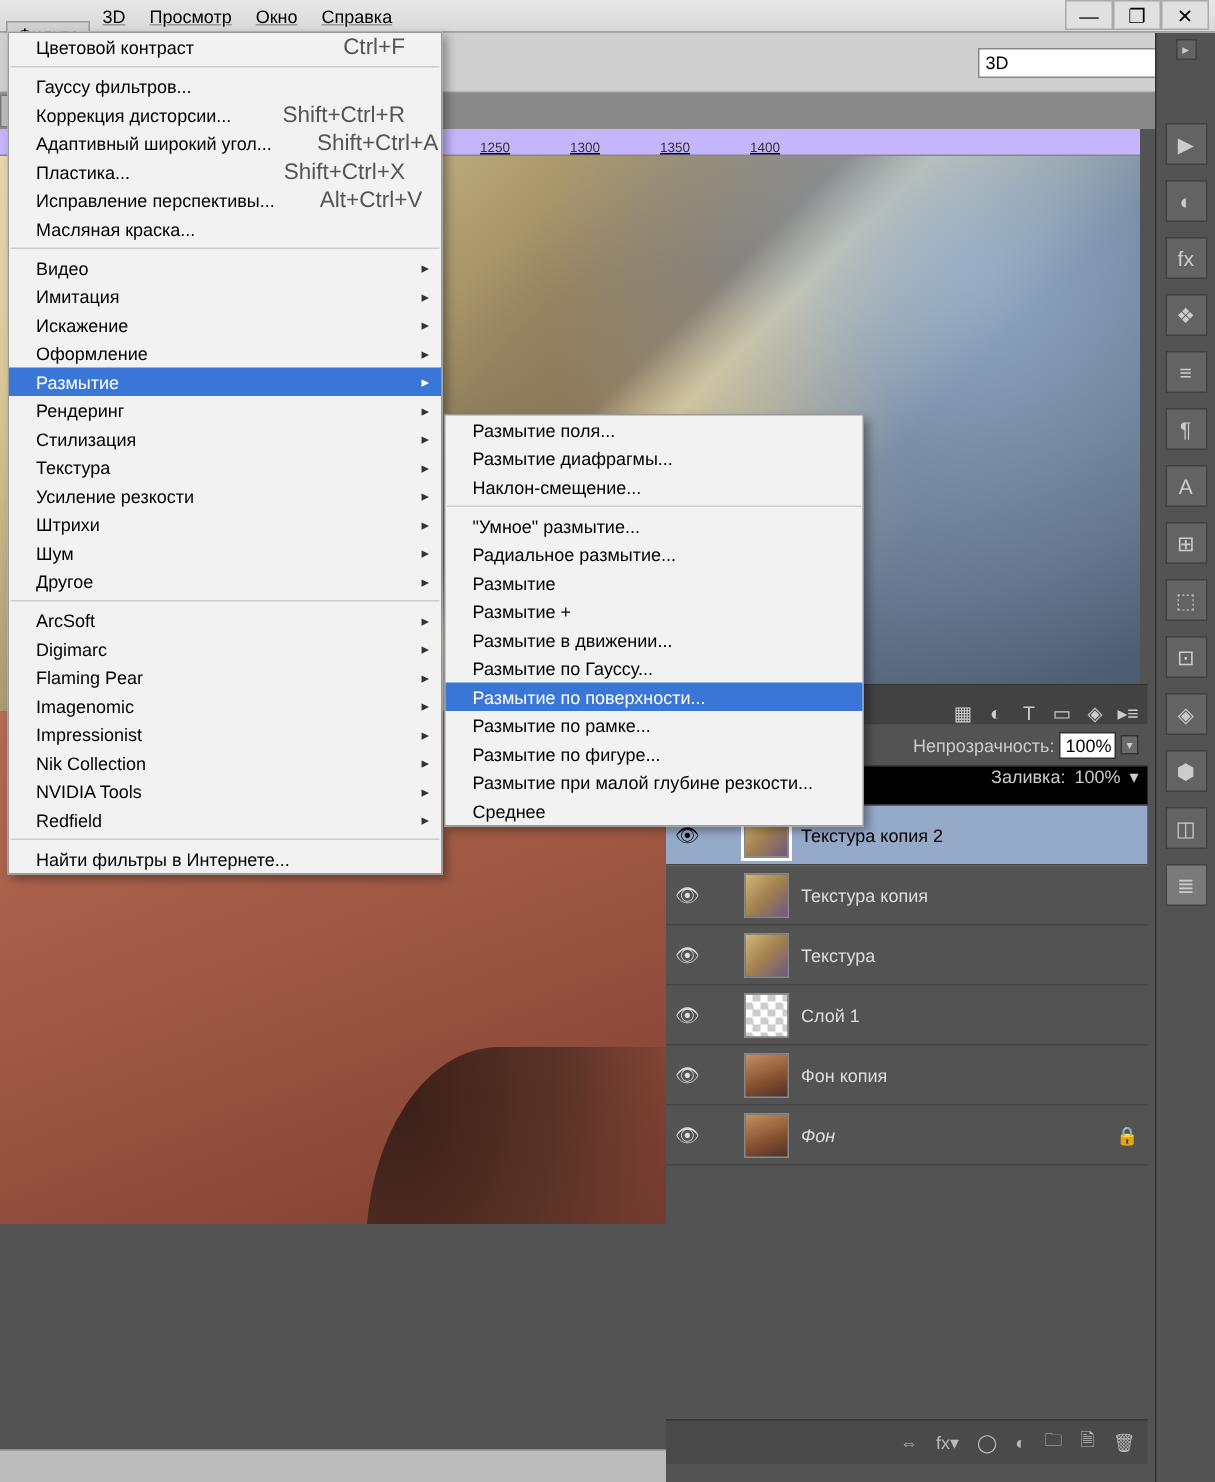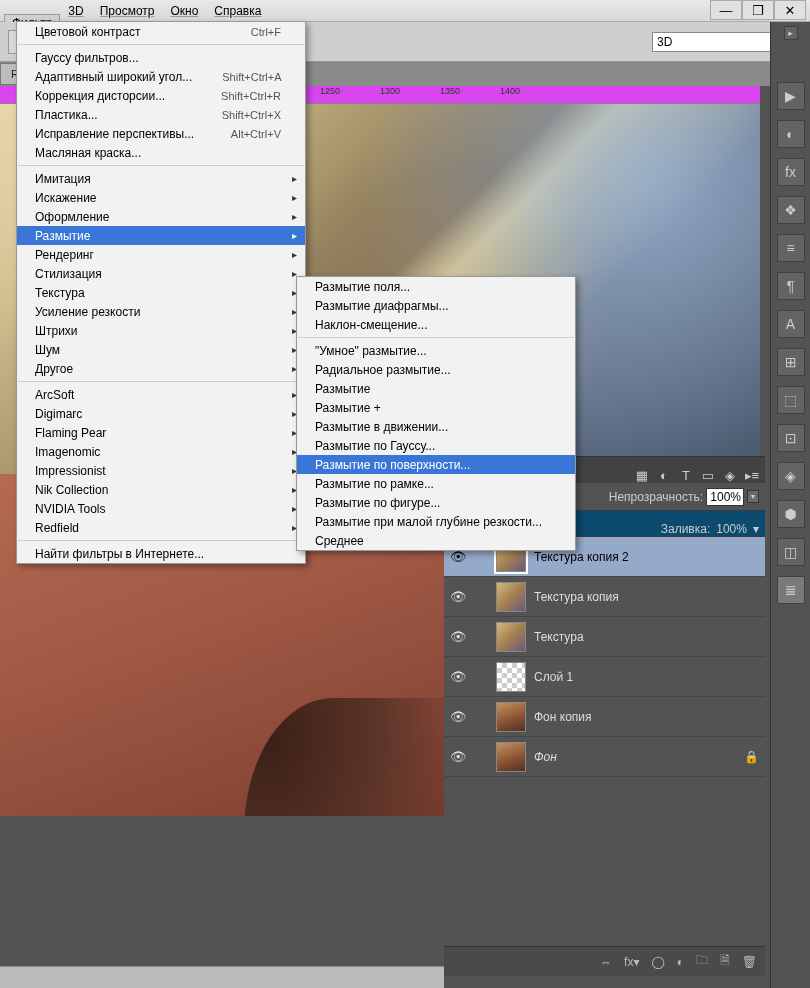"Цветовой контраст" .menu-main { left: 16px -> 5px }
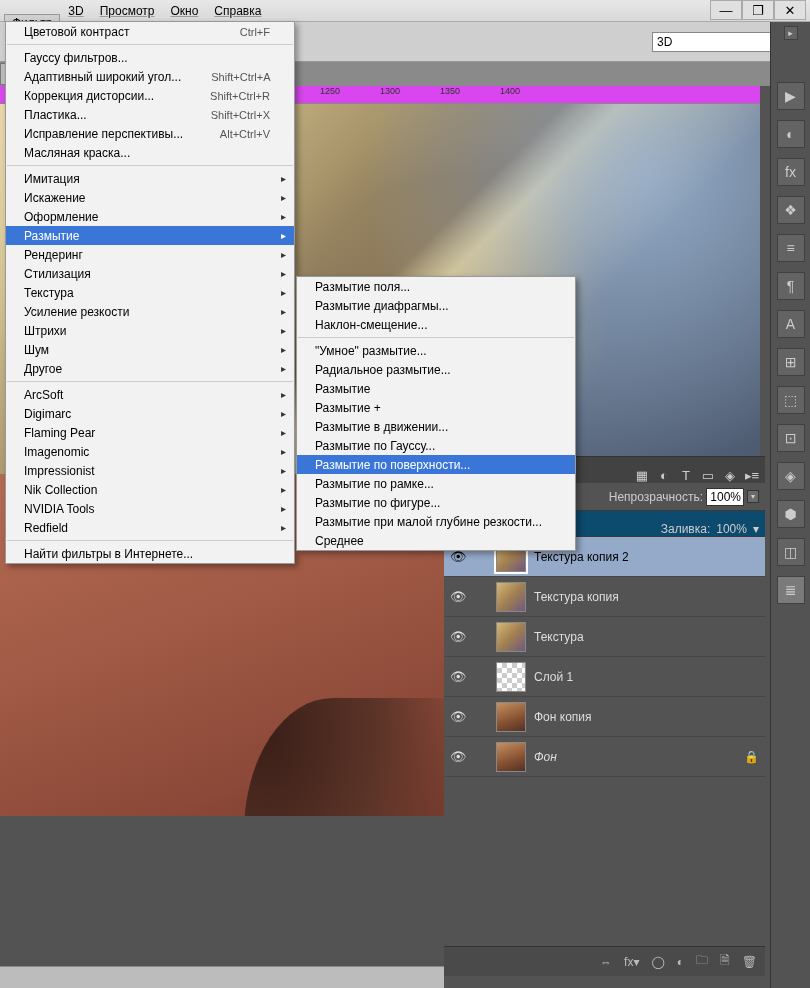"Ctrl+F" .menu .mi .shortcut { font-size: 11px -> 15px }
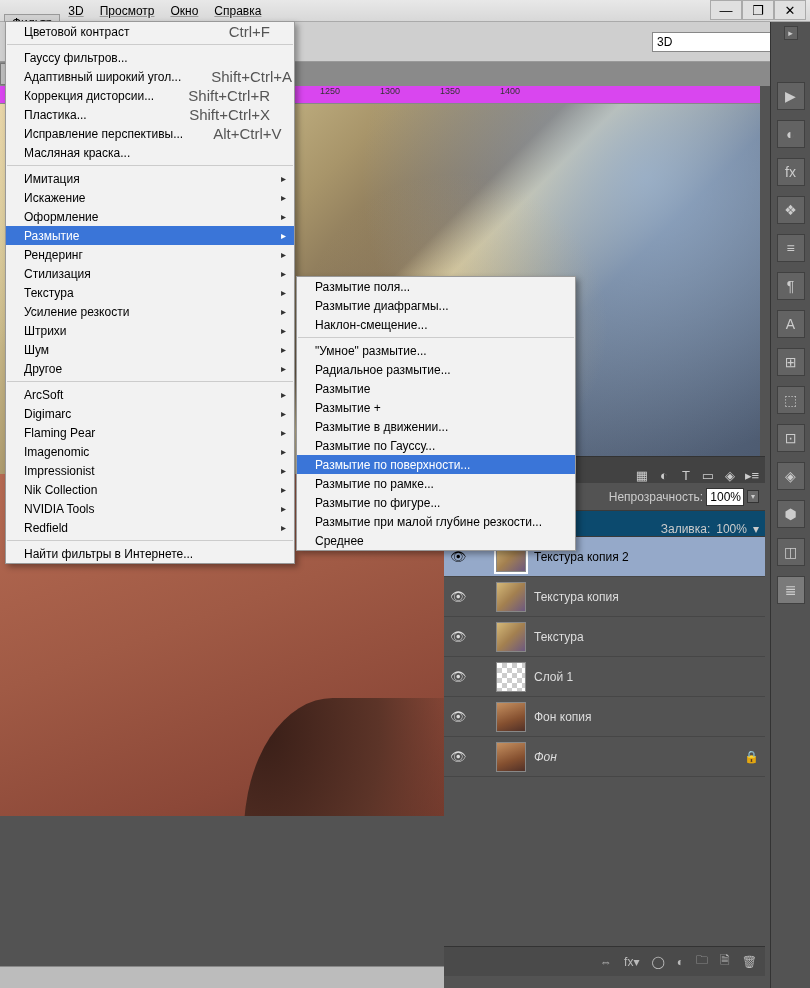"Адаптивный широкий угол..." div.mi { order: before "Коррекция дисторсии..." -> after "Коррекция дисторсии..." }
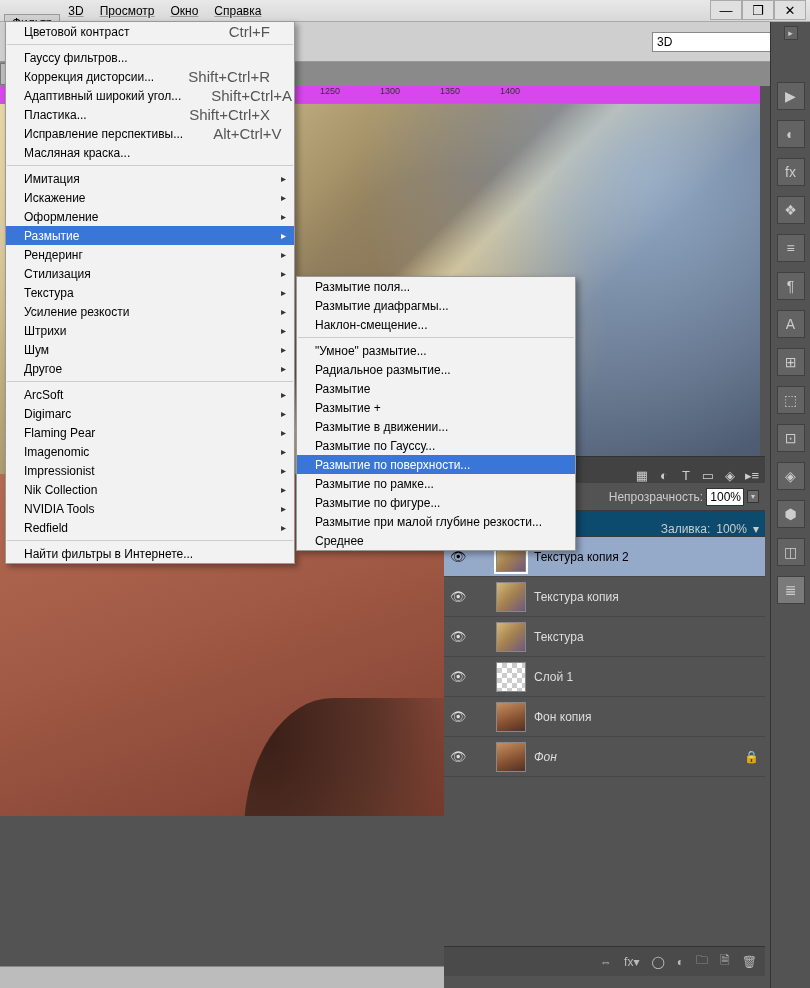"1250" .ruler-h { align-items: none -> flex-end; background: #d946ef -> #c4b5fd; text-decoration: none -> underline }
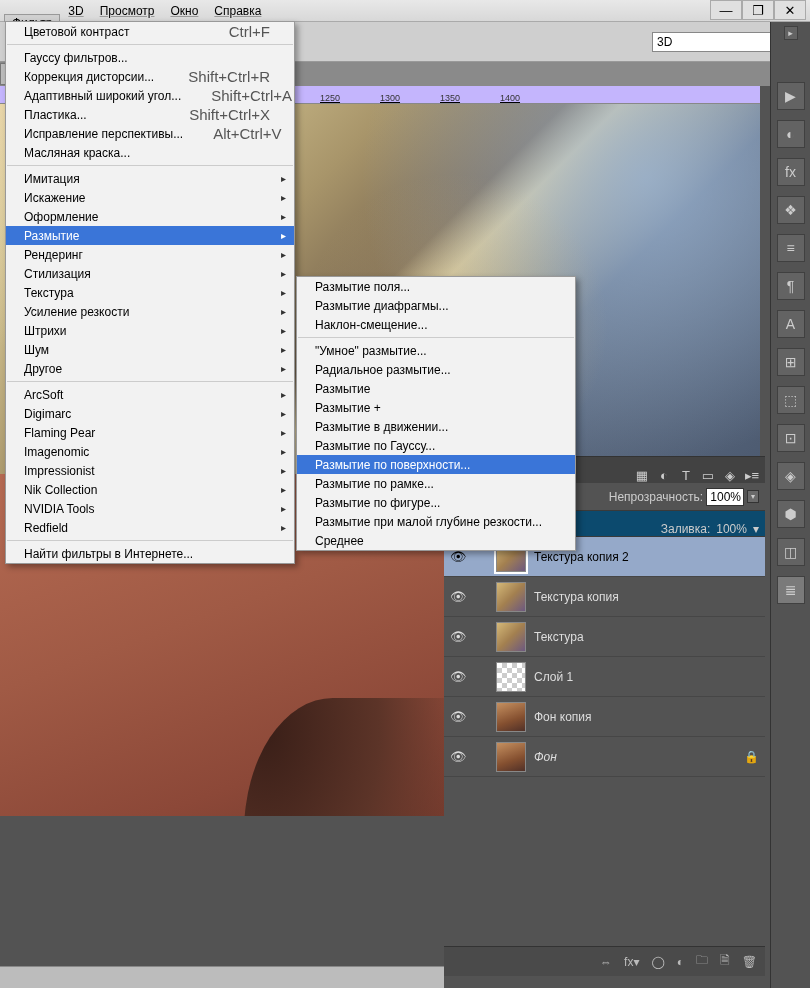"Видео" div.mi { html: none -> <div>Видео</div> }
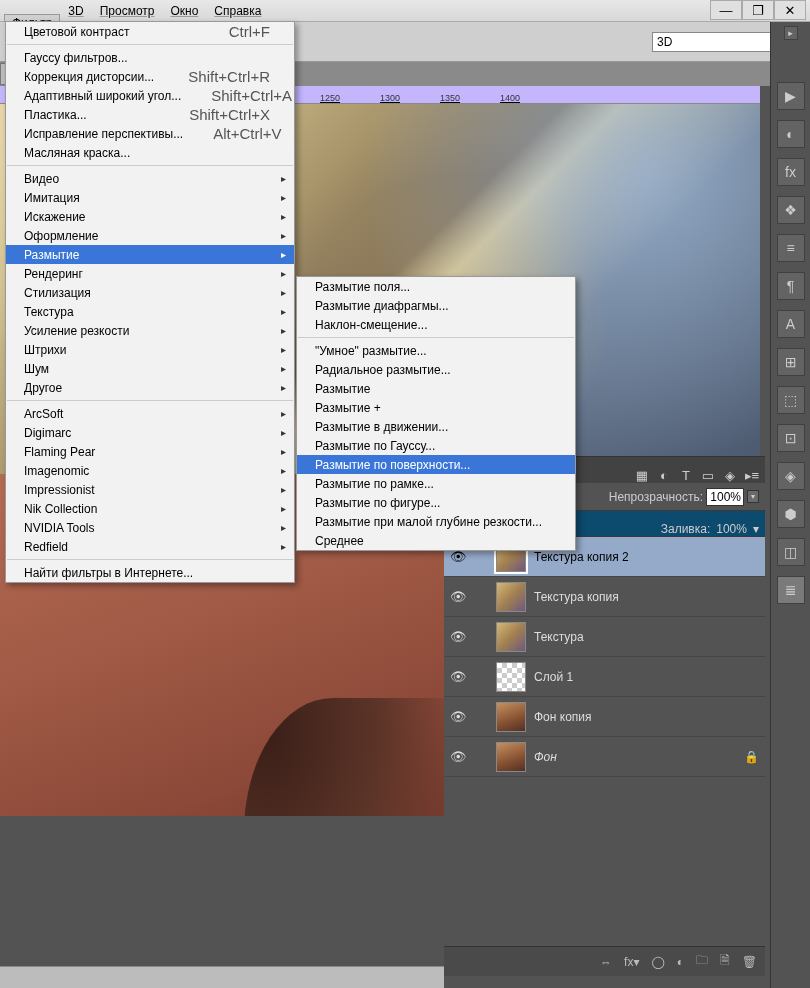"Заливка:" .lp-opts2 { align-items: flex-end -> flex-start; background: #0c4a6e -> #000000 }
